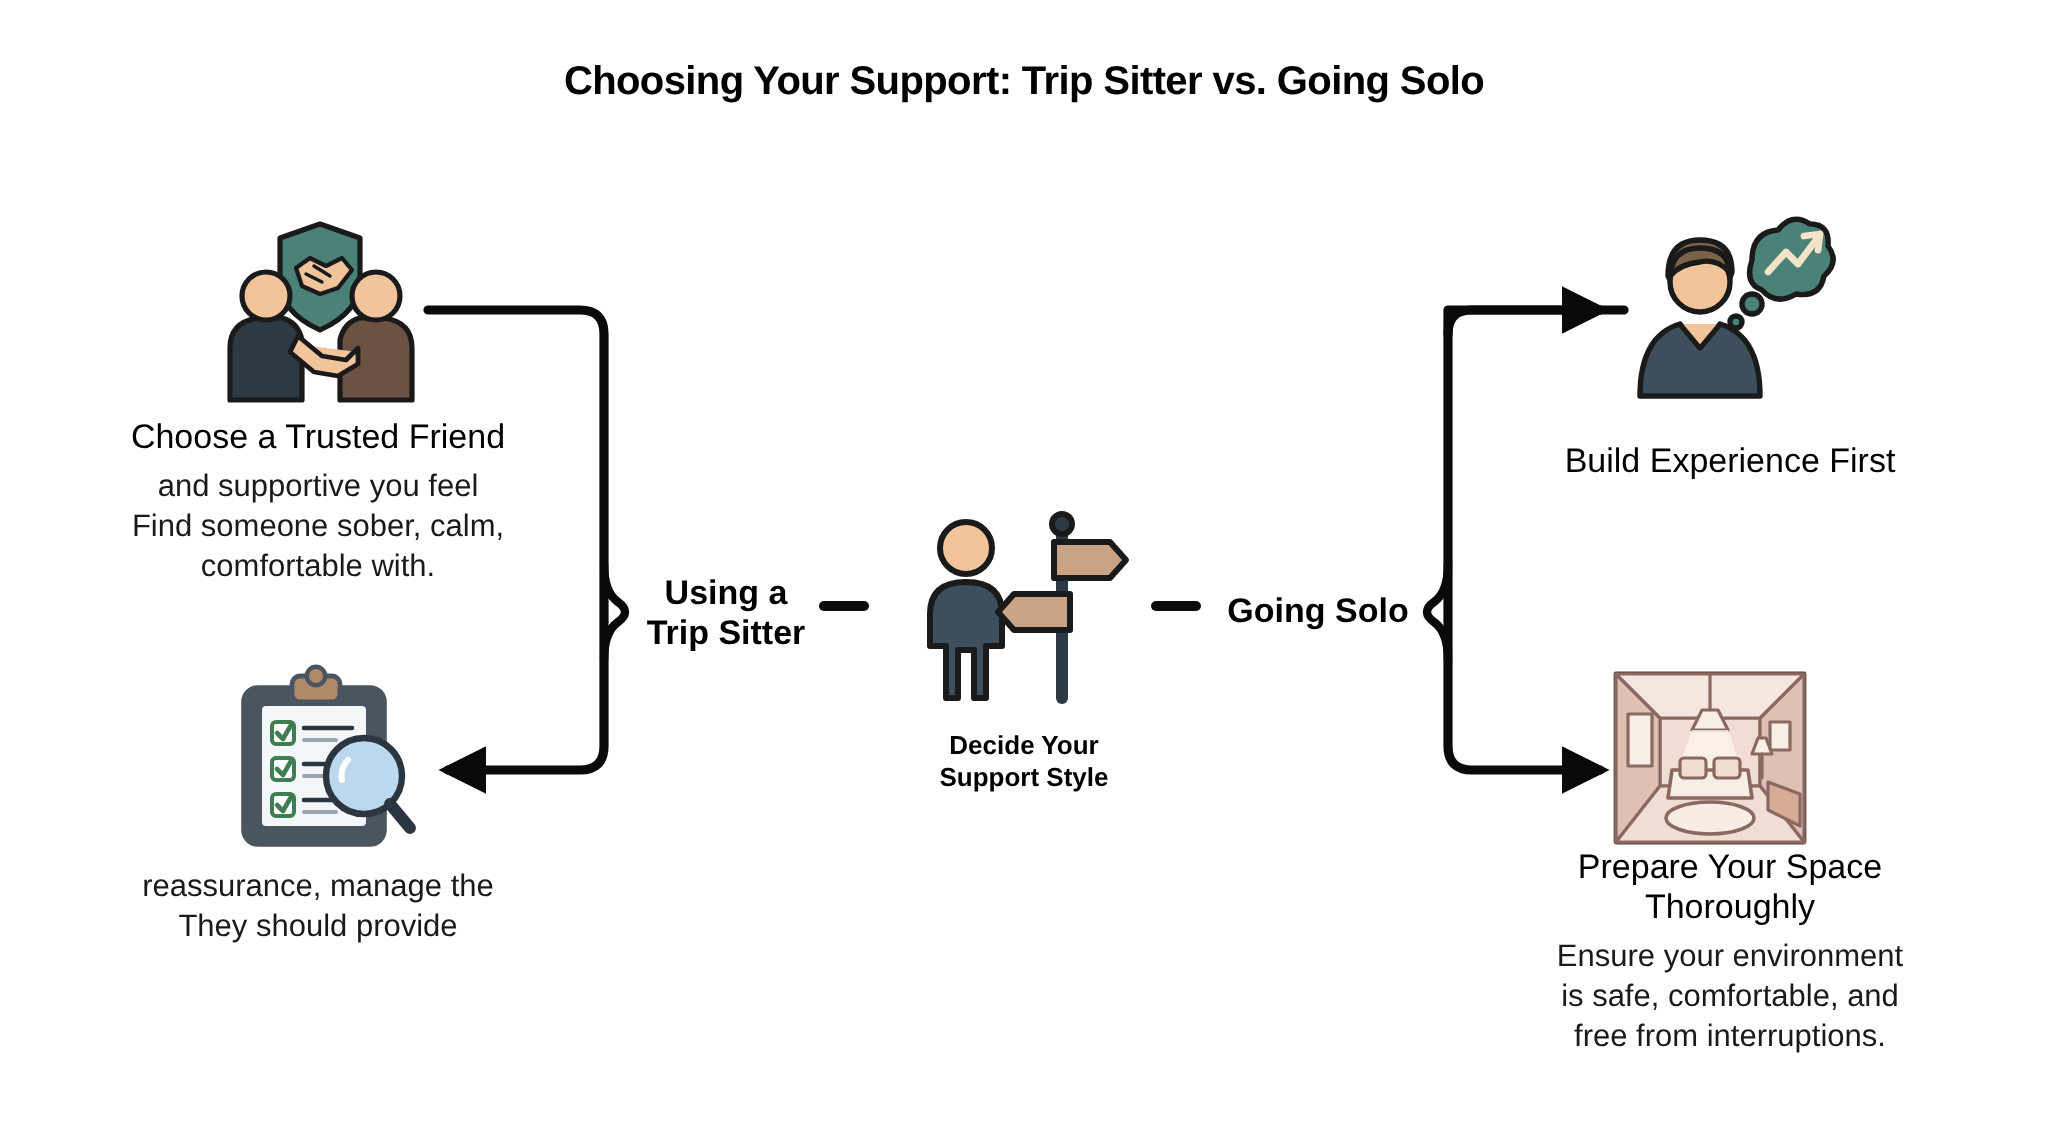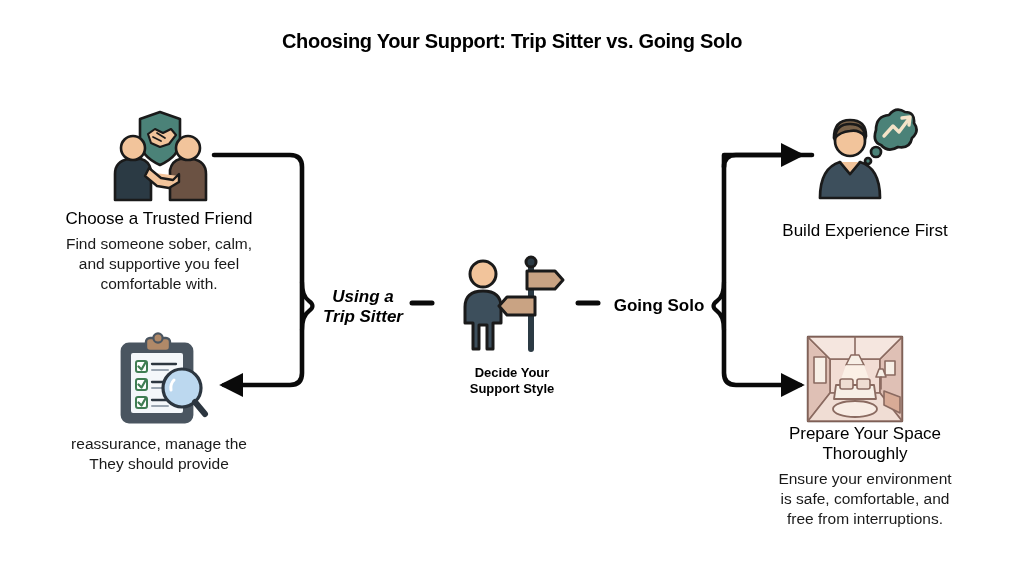"Find someone sober, calm," div { order: before "and supportive you feel" -> after "and supportive you feel" }
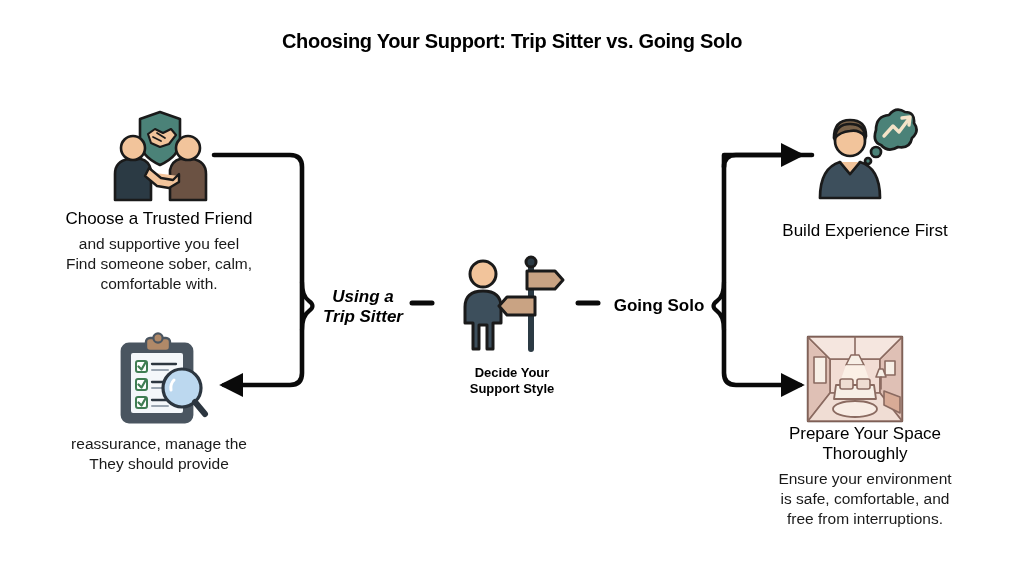"Using a" div.branch-label { font-style: italic -> none }
